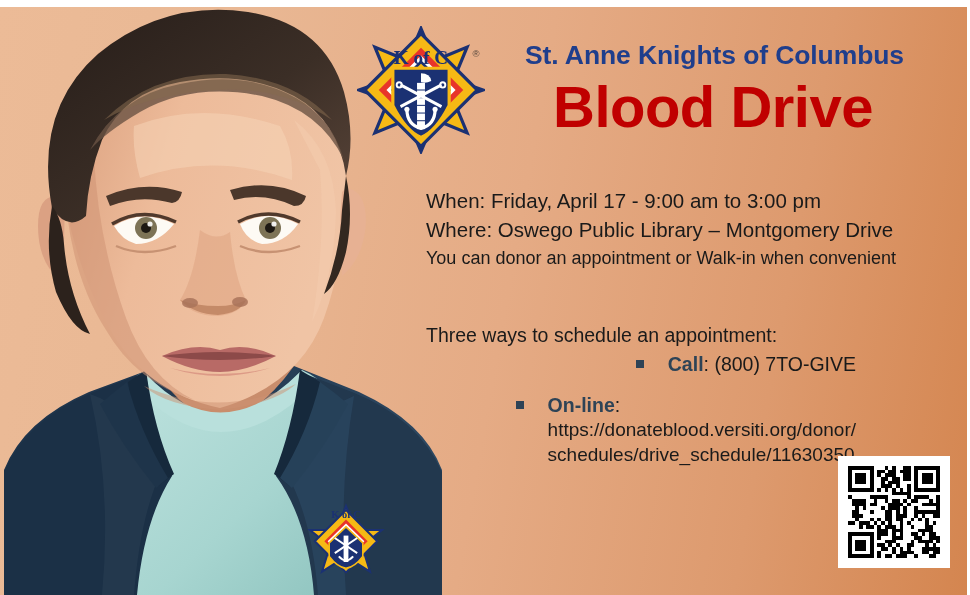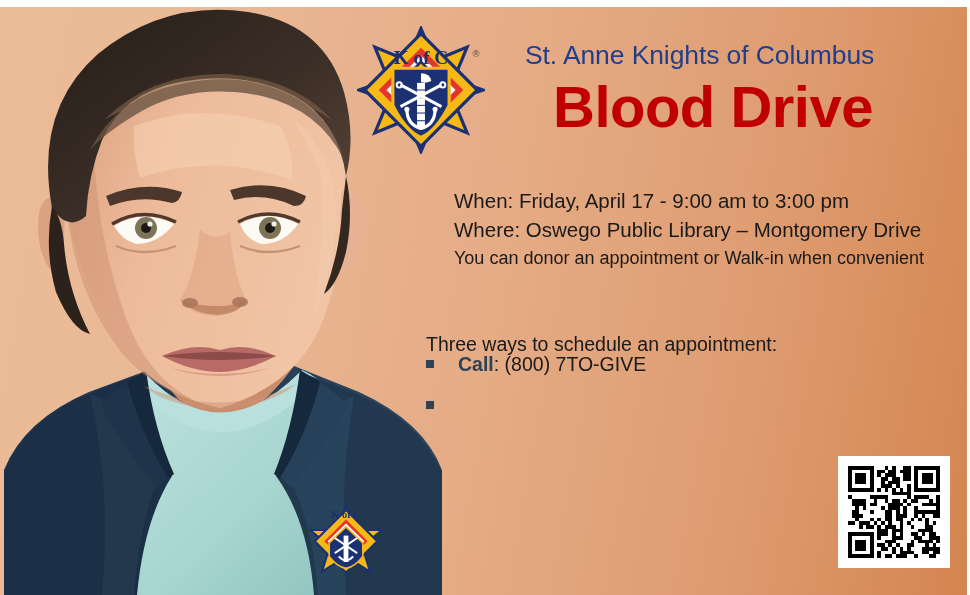"St. Anne Knights of Columbus" .org-title { font-weight: normal -> bold }
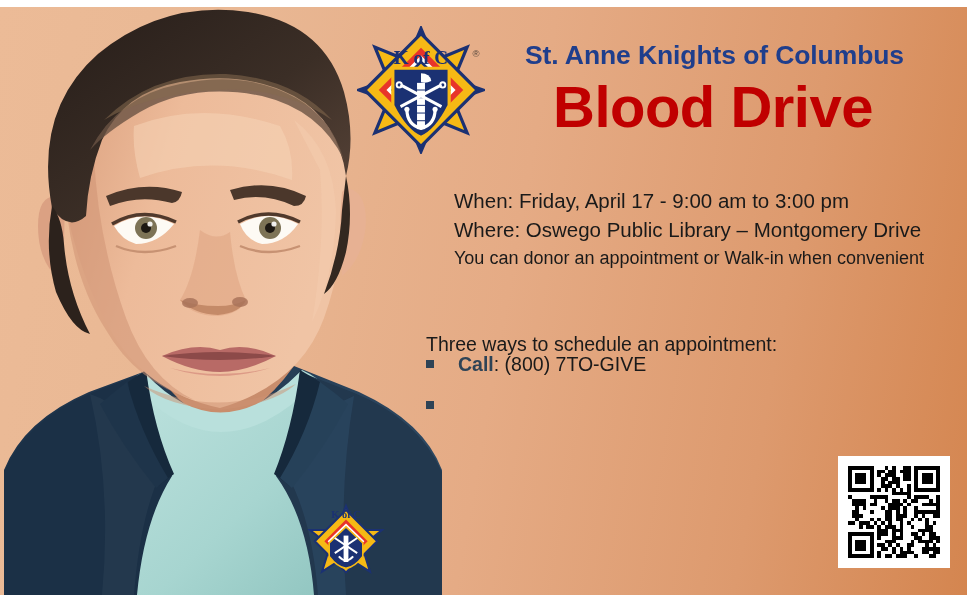"When: Friday, April 17 -" .info .ln { margin-left: 28px -> none }
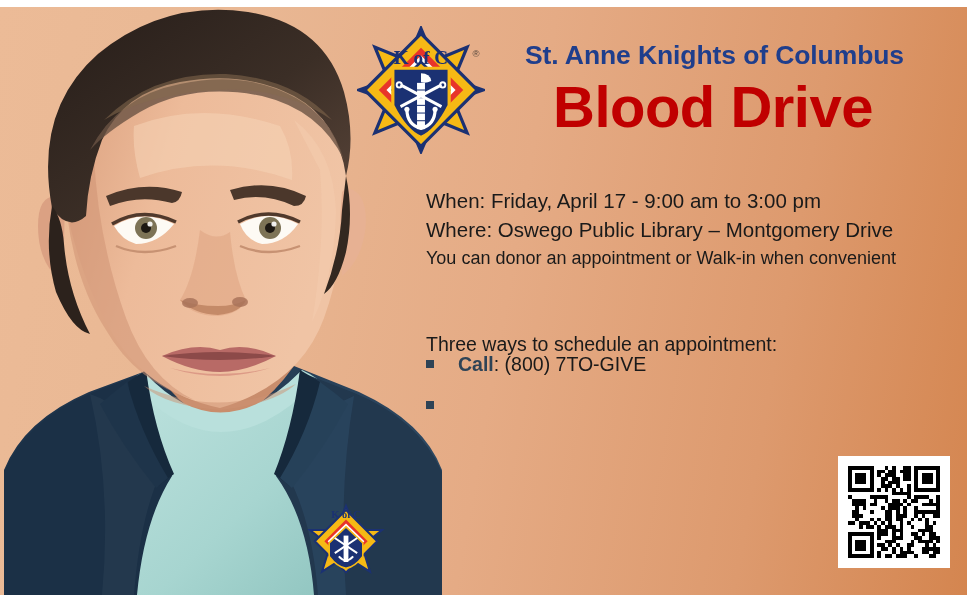"Three ways to schedule an" .schedule-head { top: 333px -> 324px }
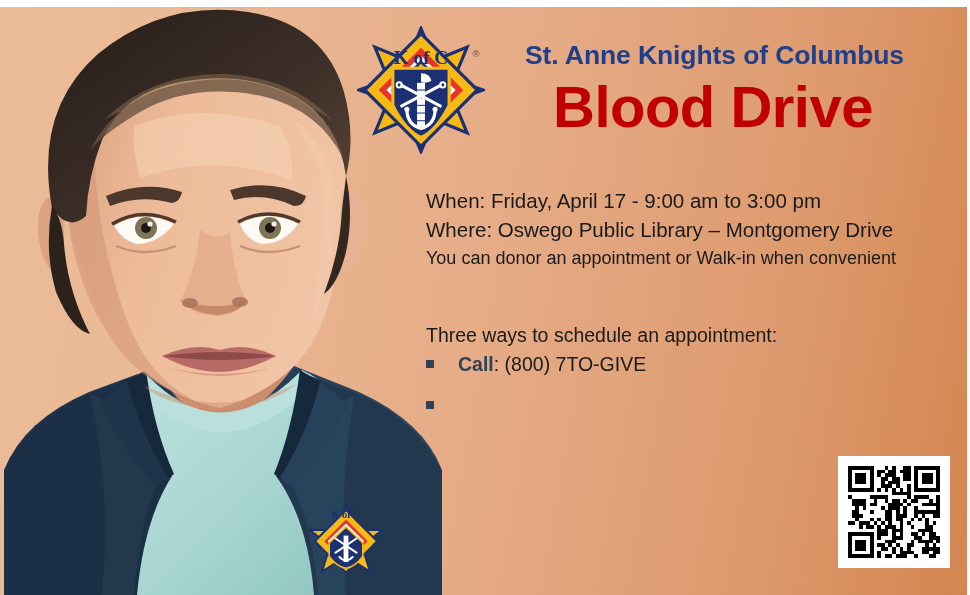"Call: (800) 7TO-GIVE" .bullet-row { justify-content: none -> flex-end }
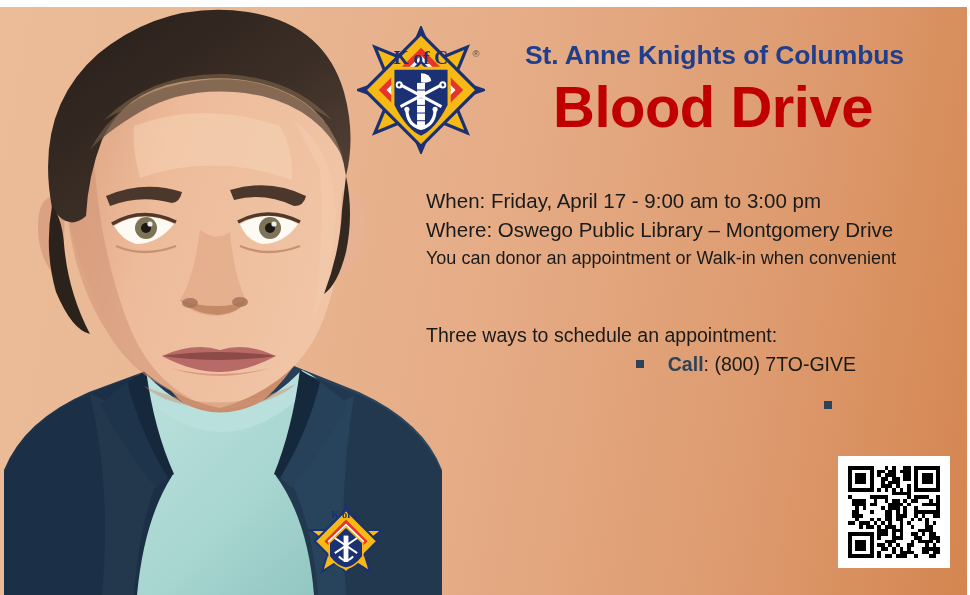"On-line:" span.bullet-body { html: none -> <span><span>On-line</span><span>:</span><span>https://donateblood.versiti.org/donor/</span><span>schedules/drive_schedule/11630350</span></span> }
